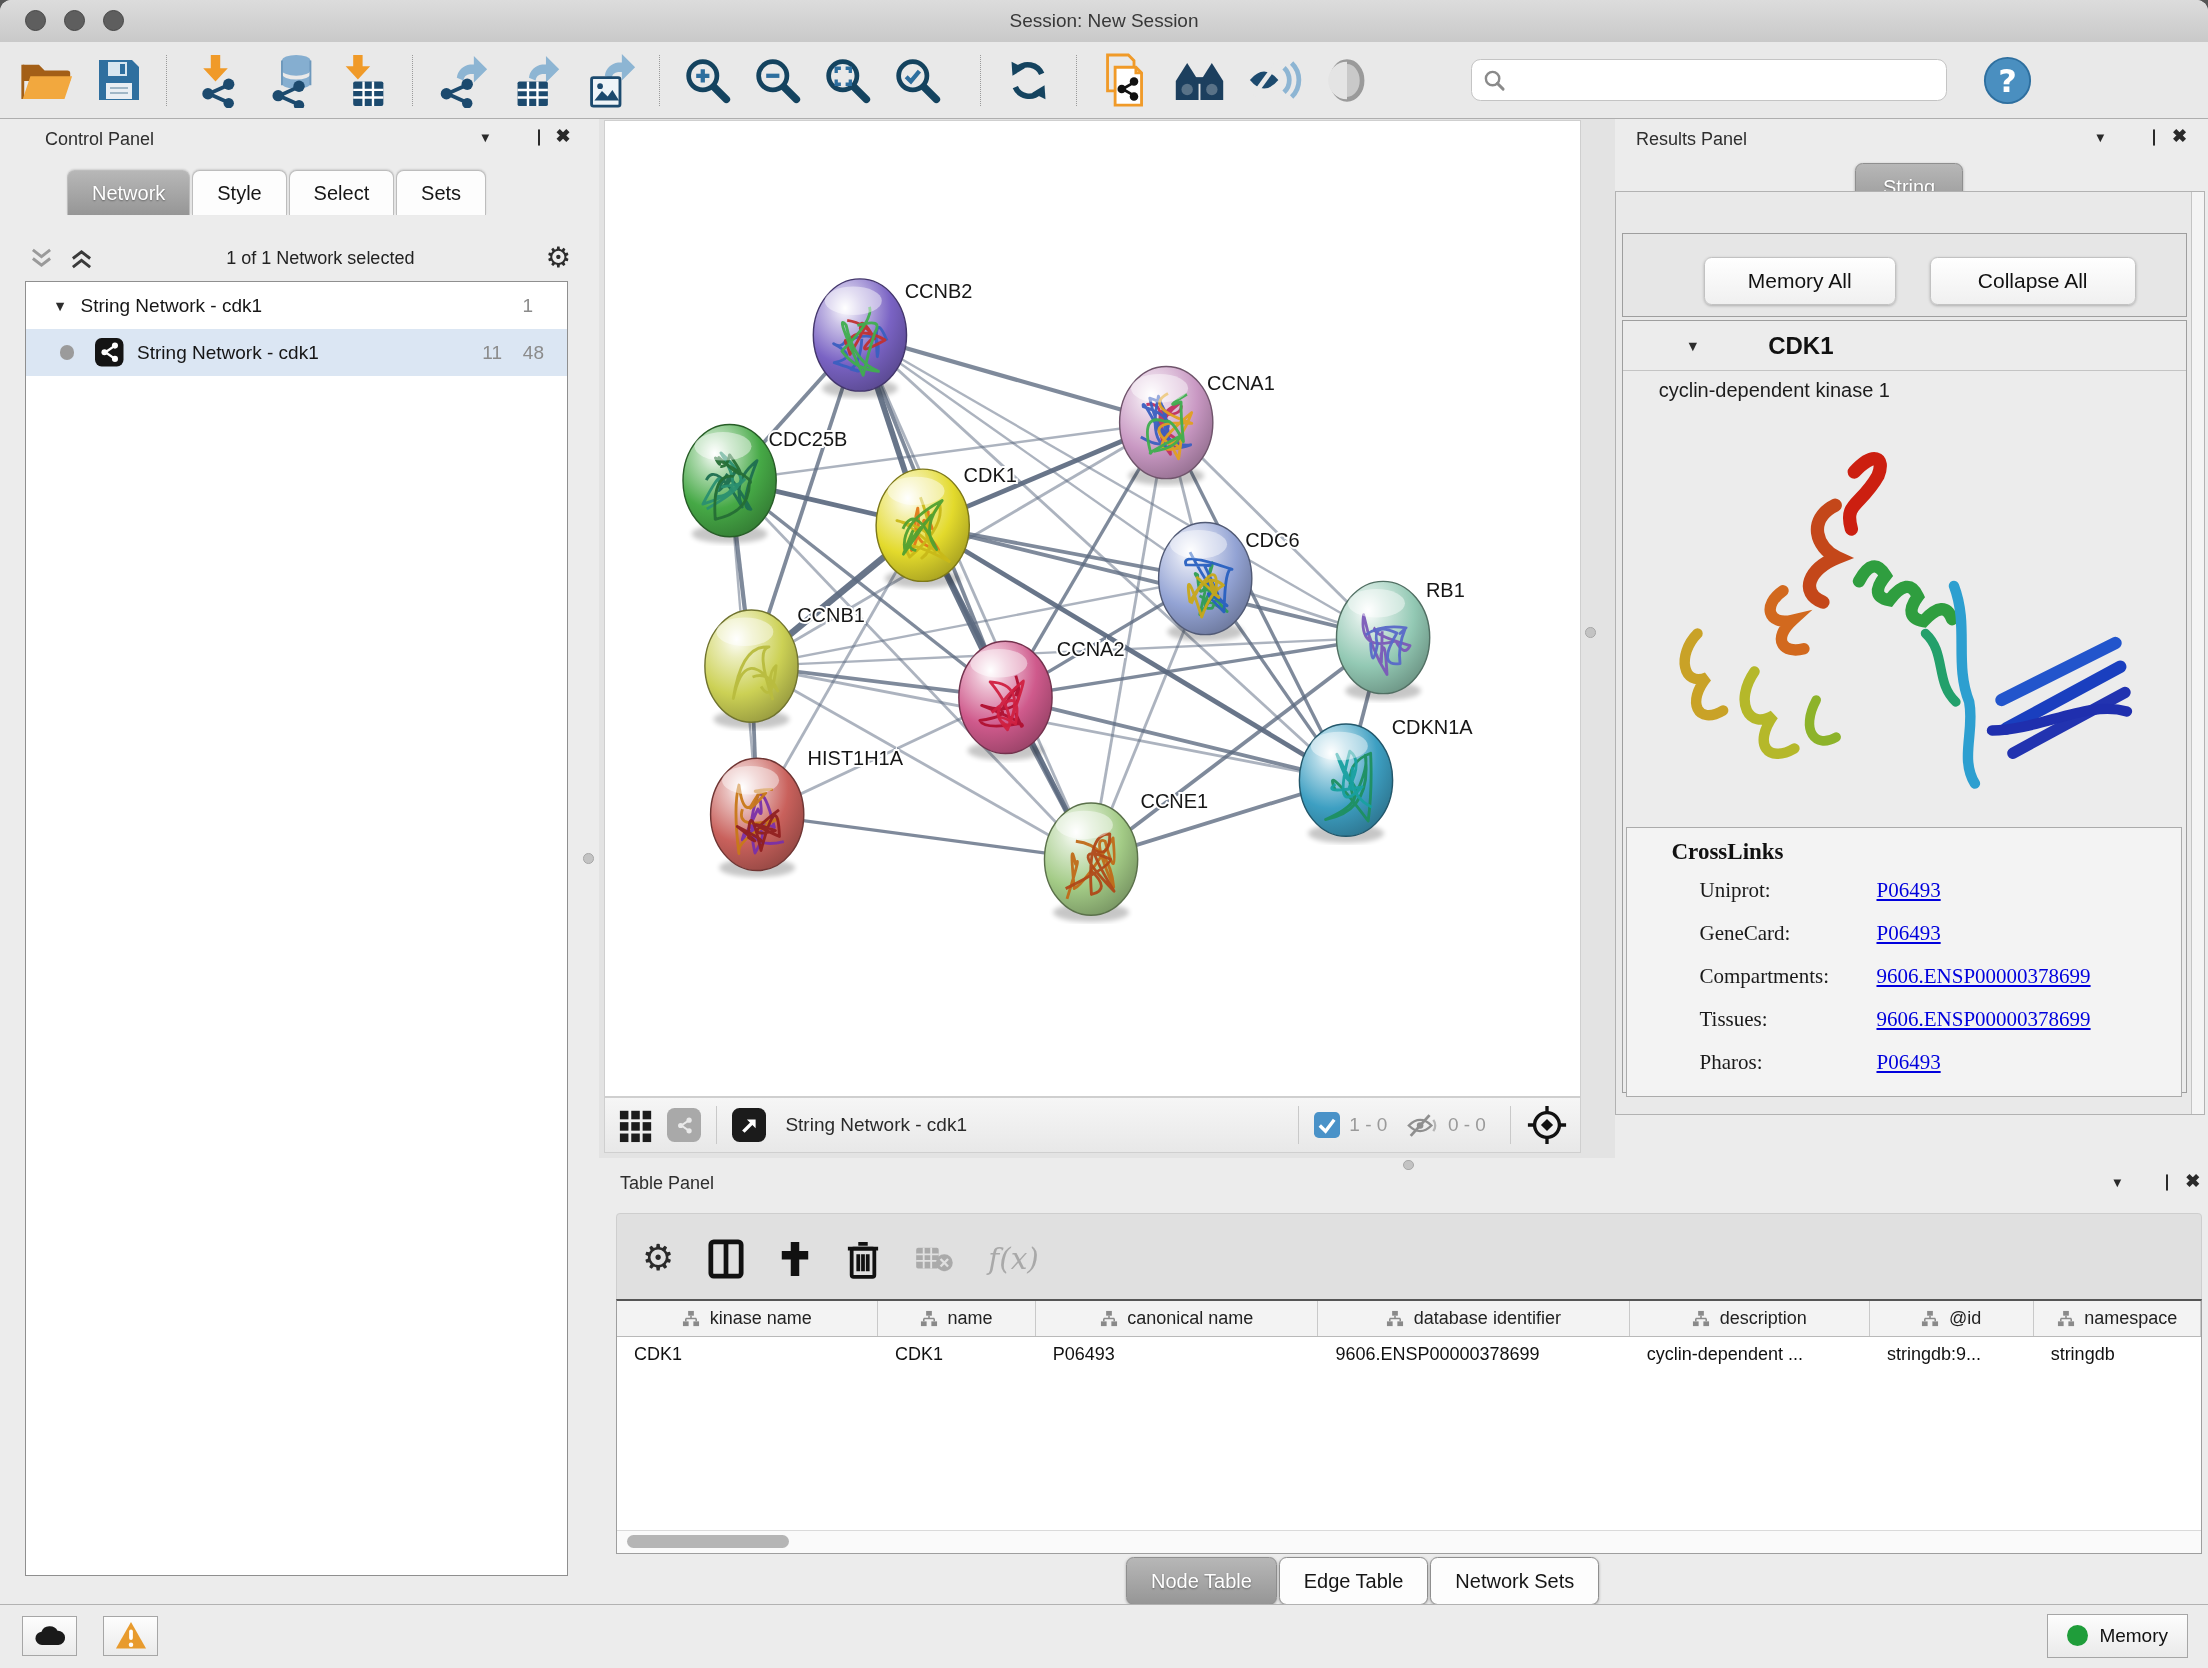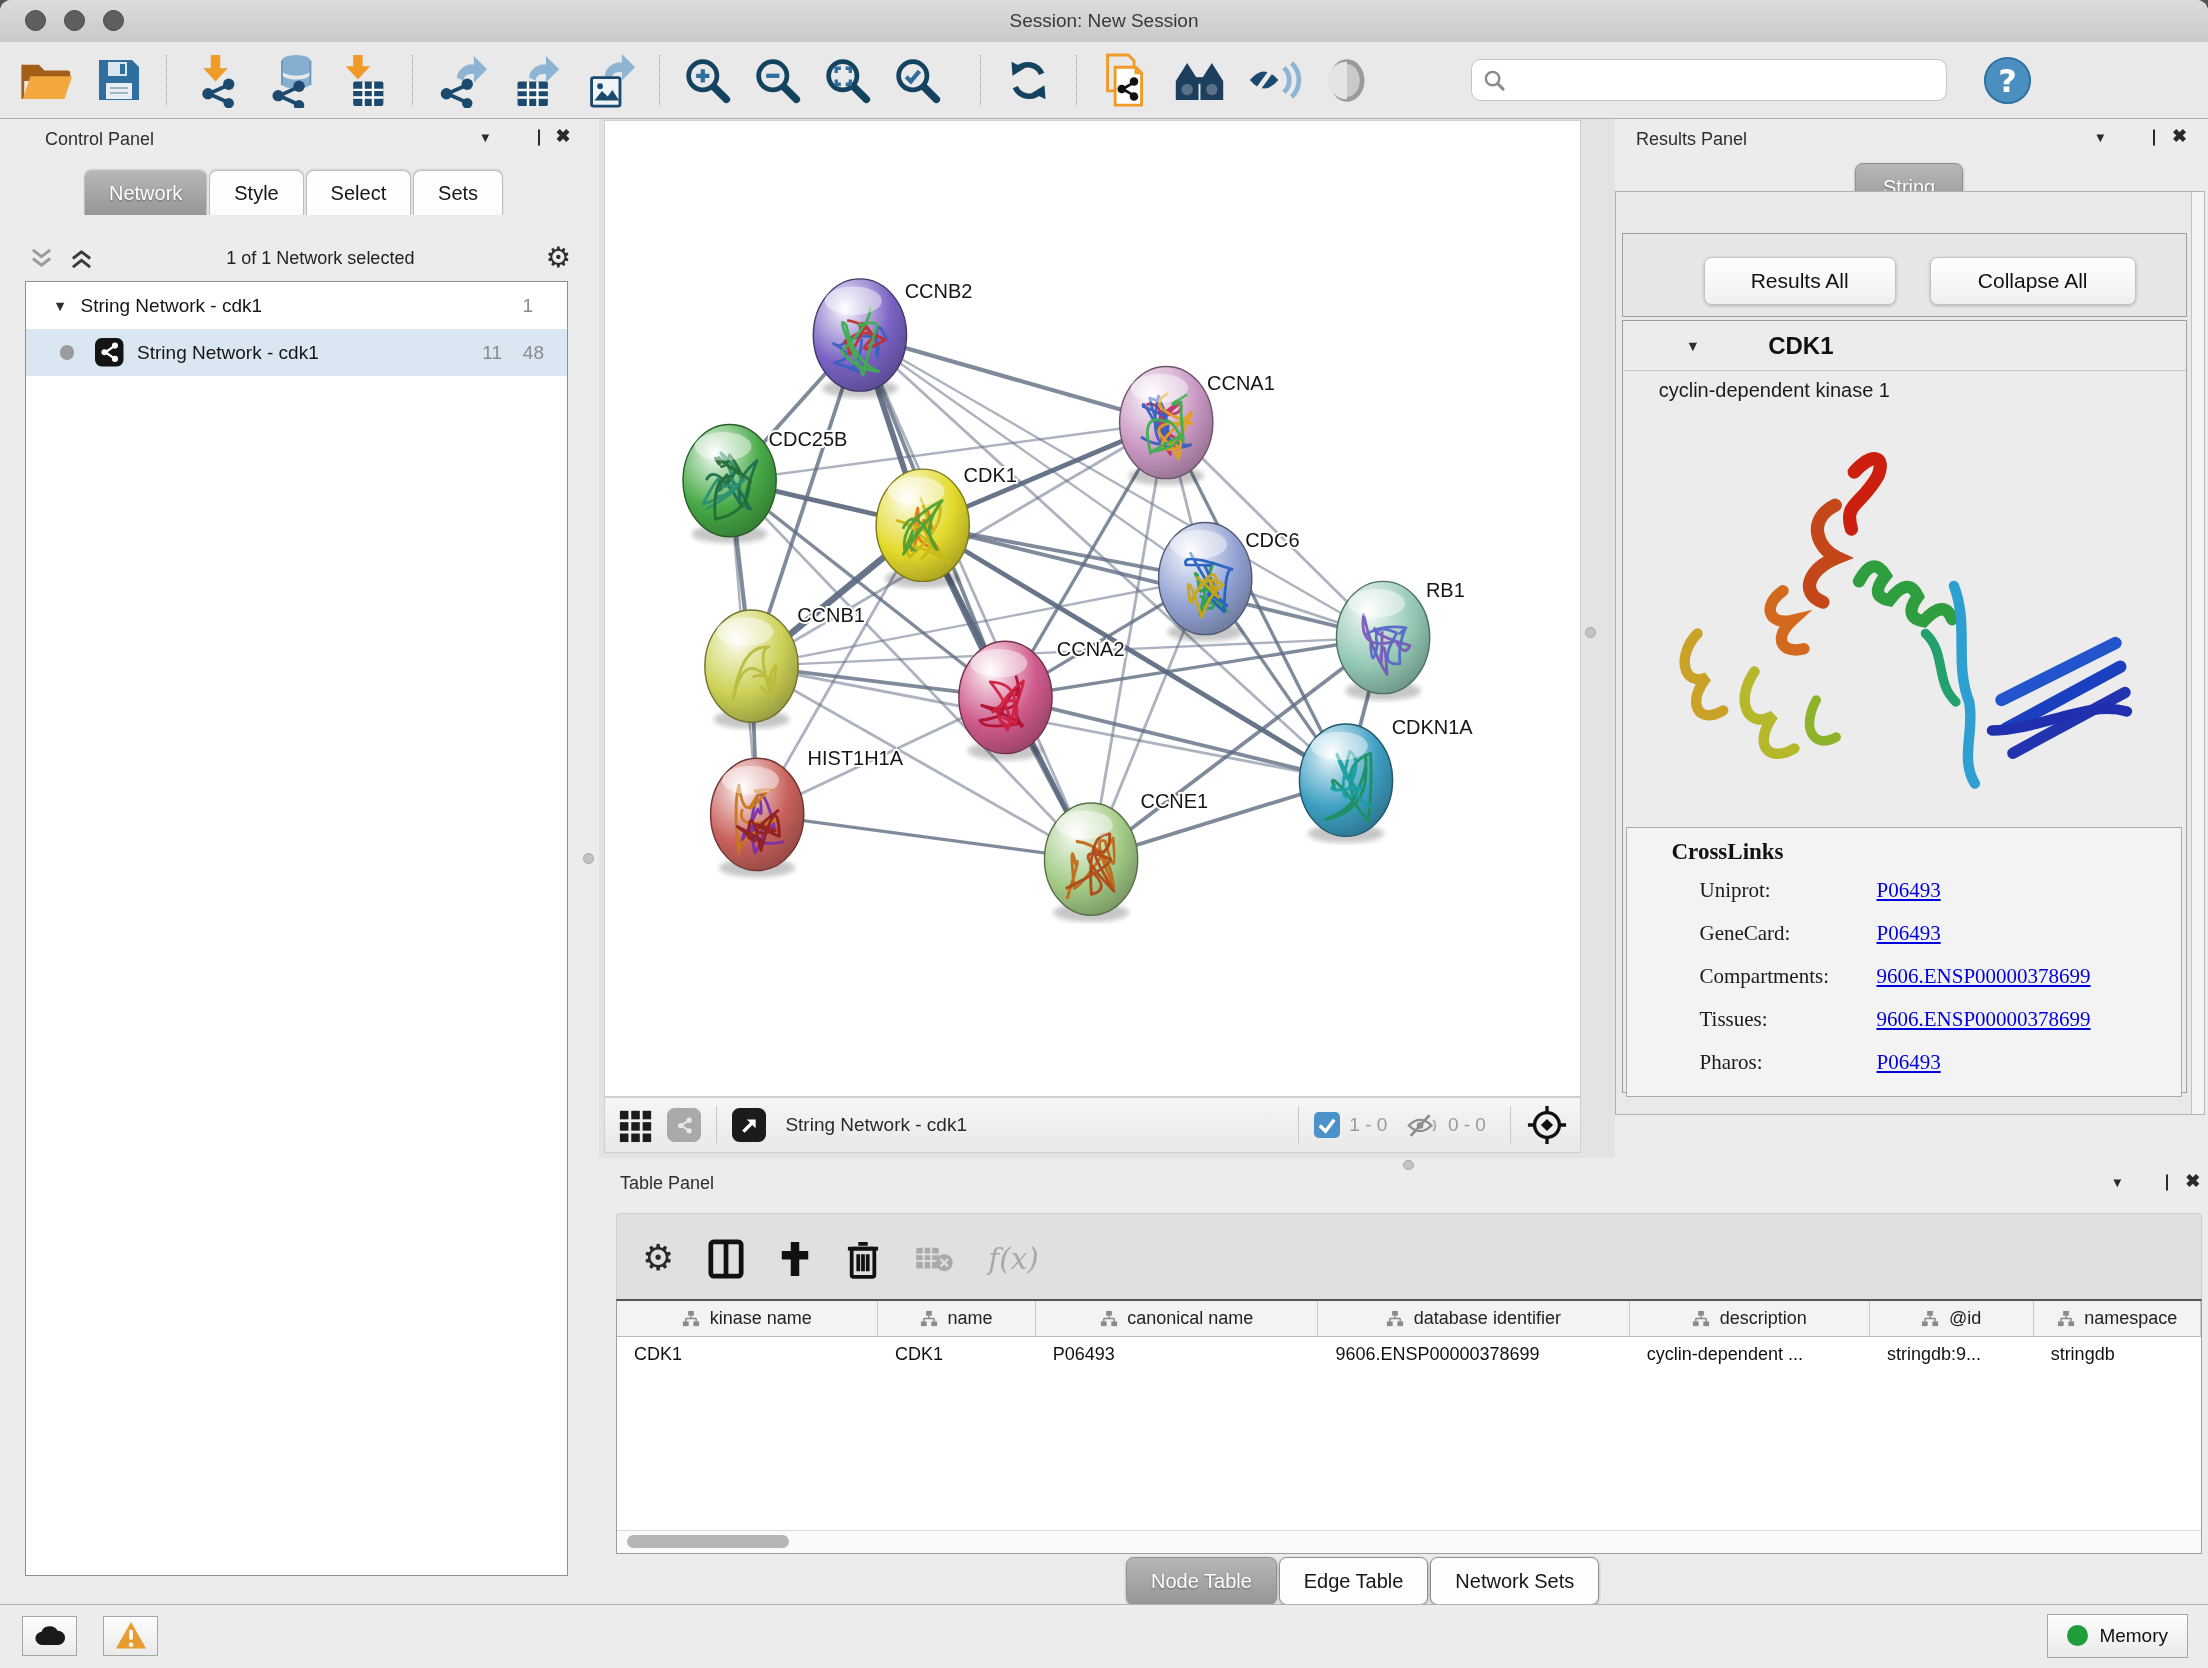"Network" .cp-tabs { left: 84px -> 67px }
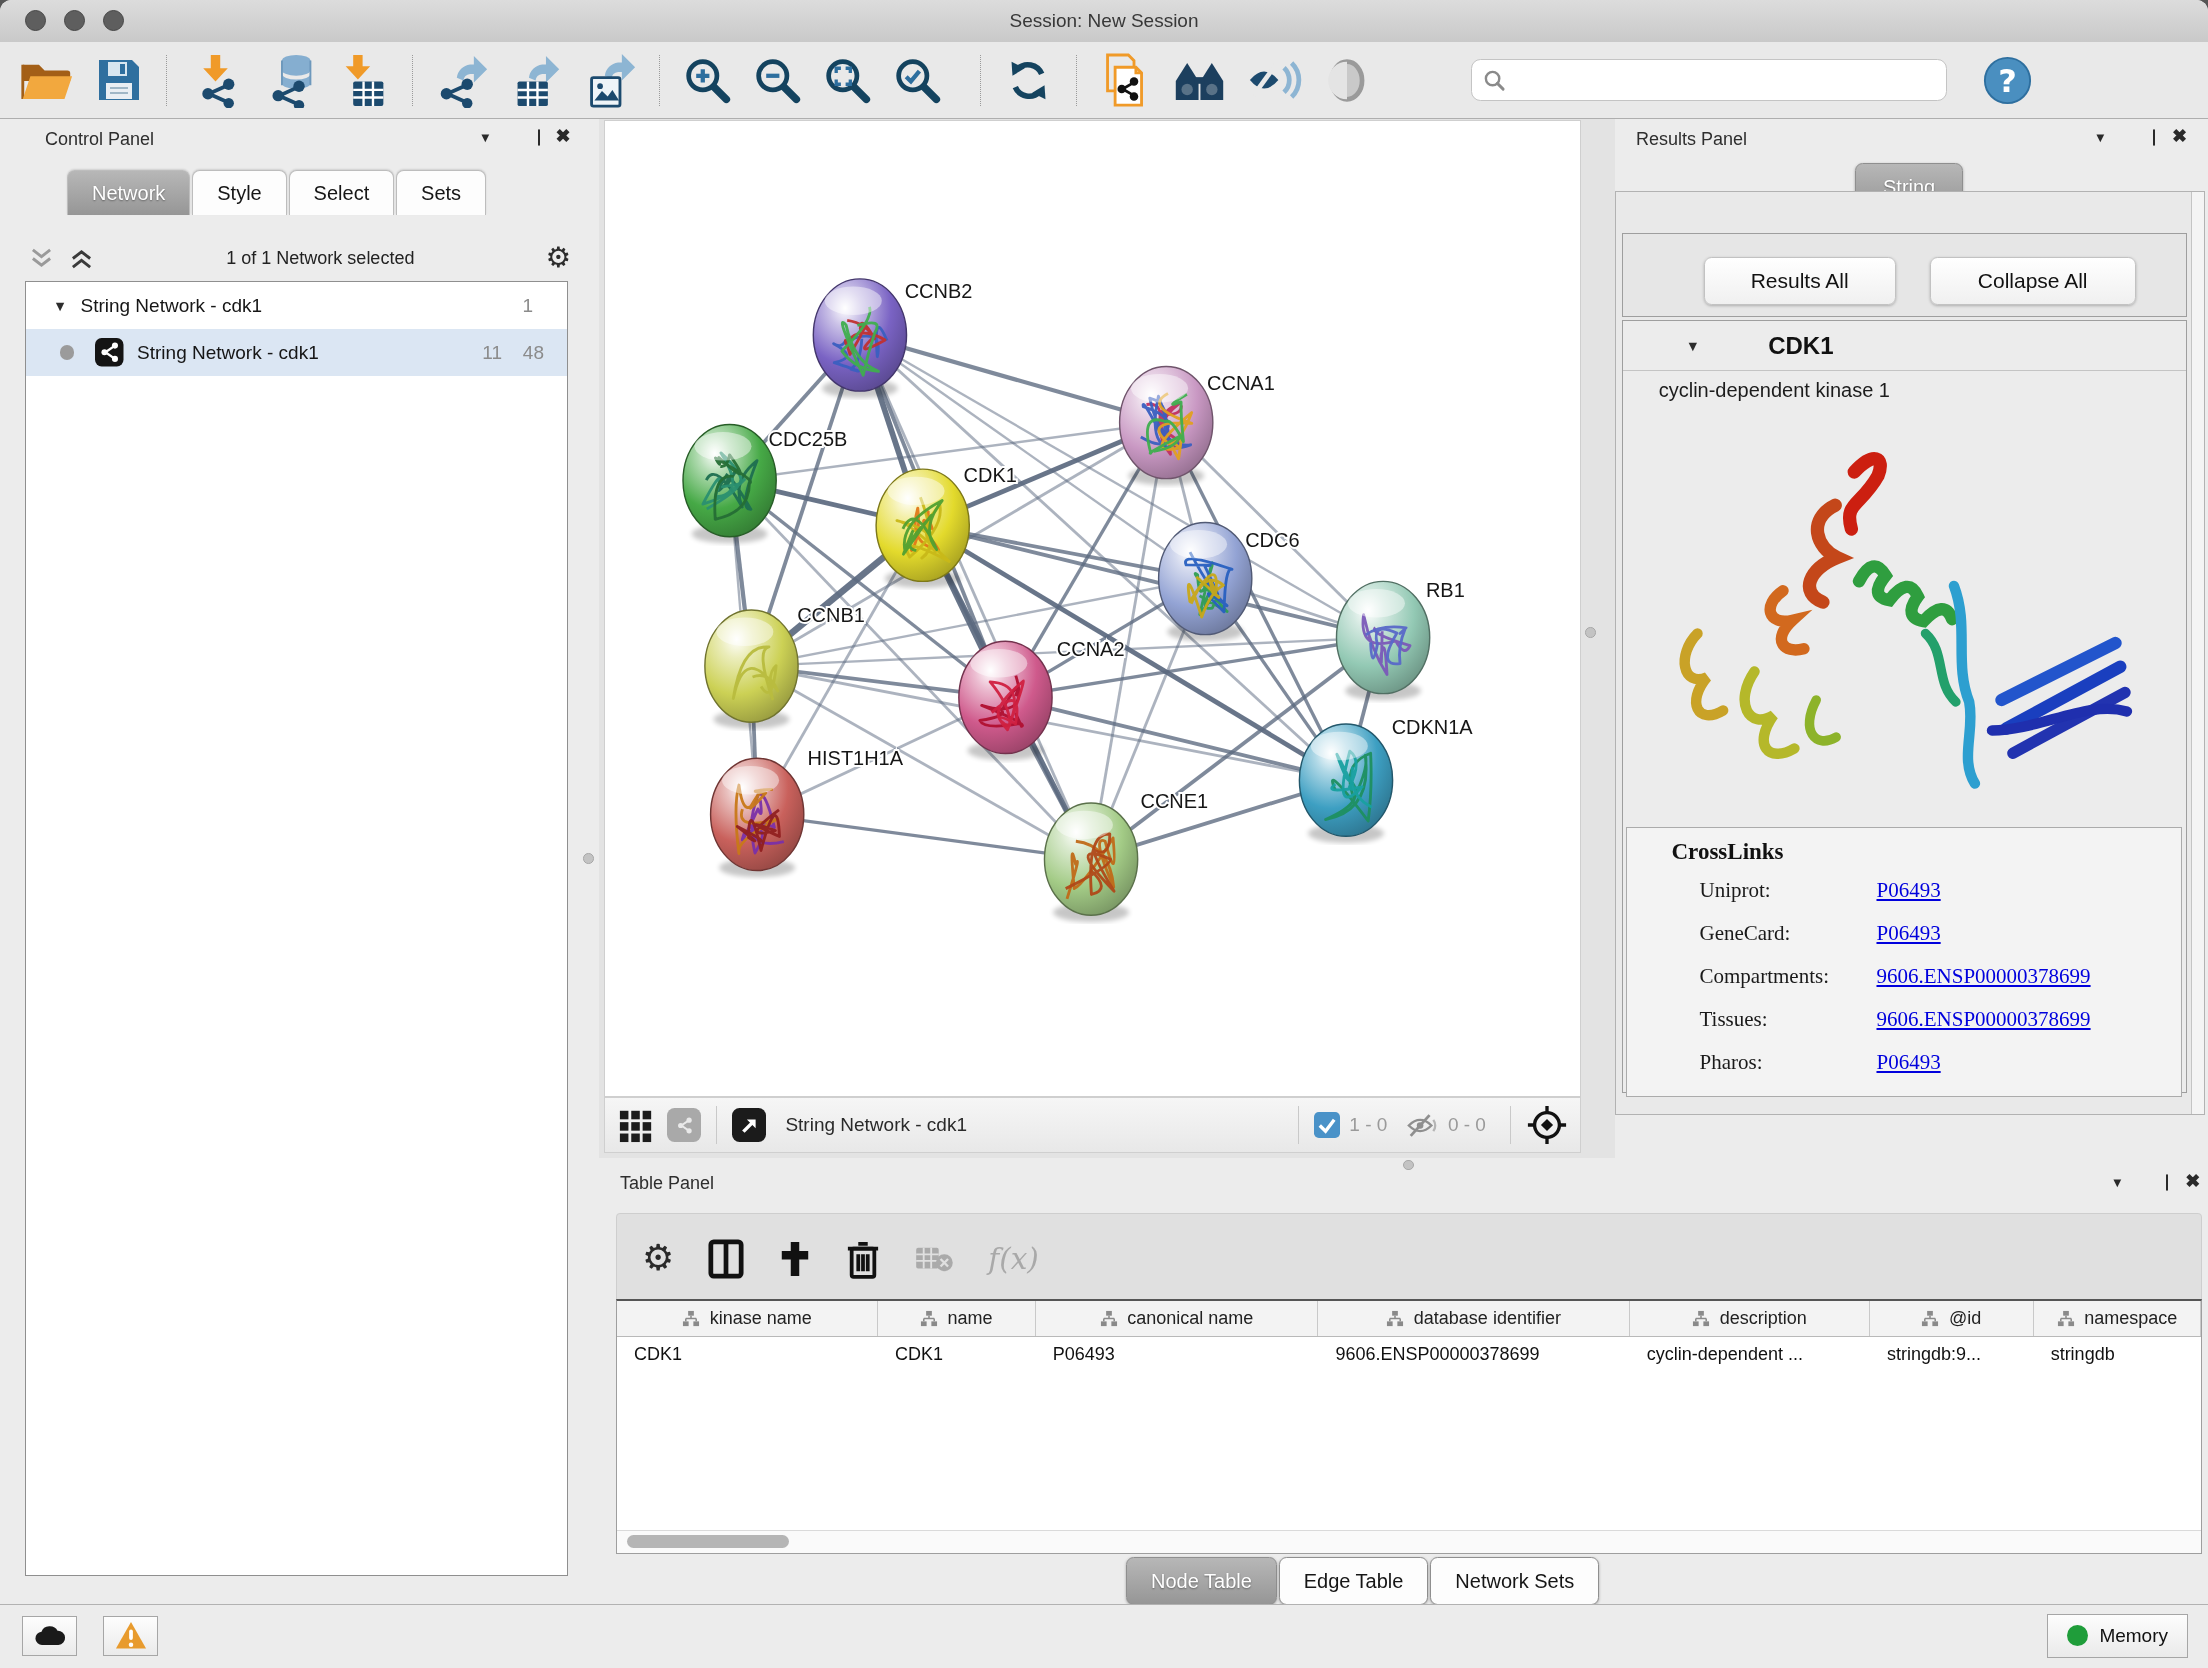"Results All" div.btn { text: Results -> Memory }
